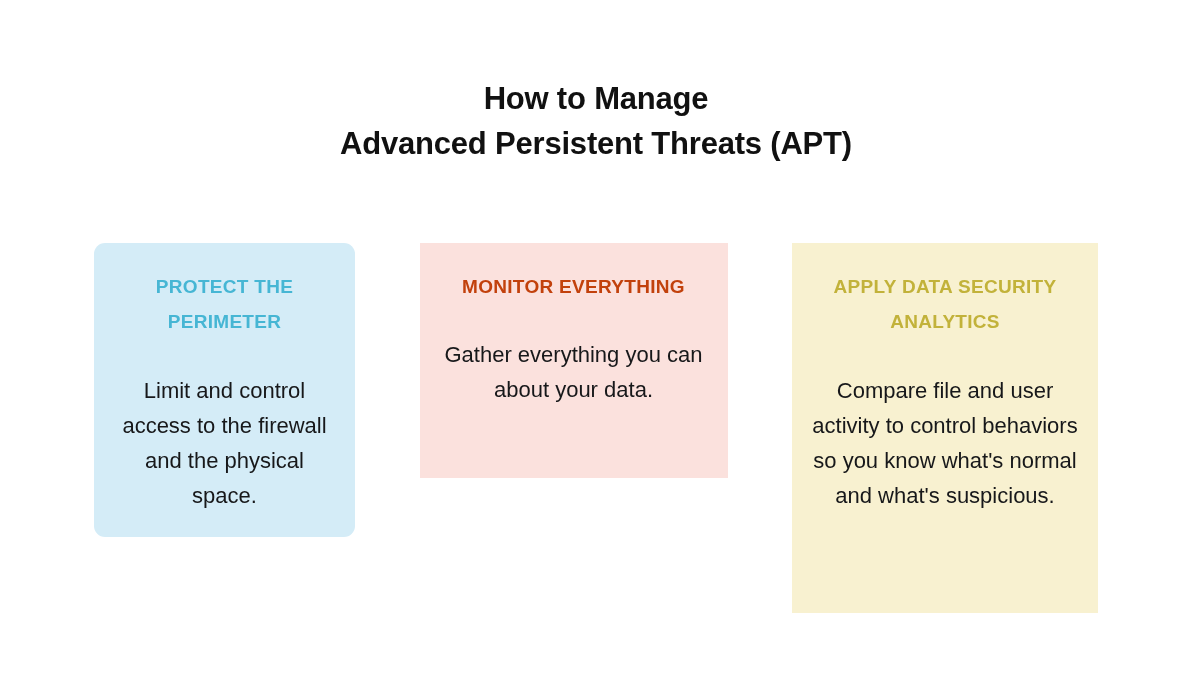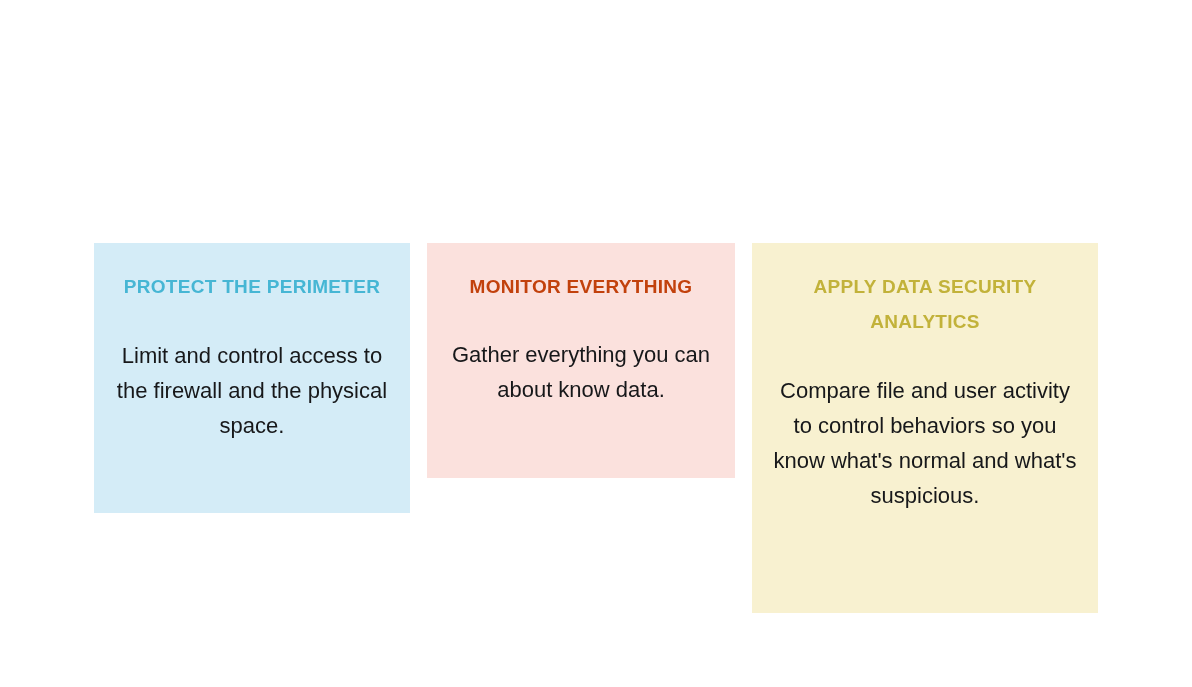"How to Manage" div.title-block { html: none -> <div> <span>How to Manage</span> <span>Advanced Persistent Threats (APT)</span> </div> }
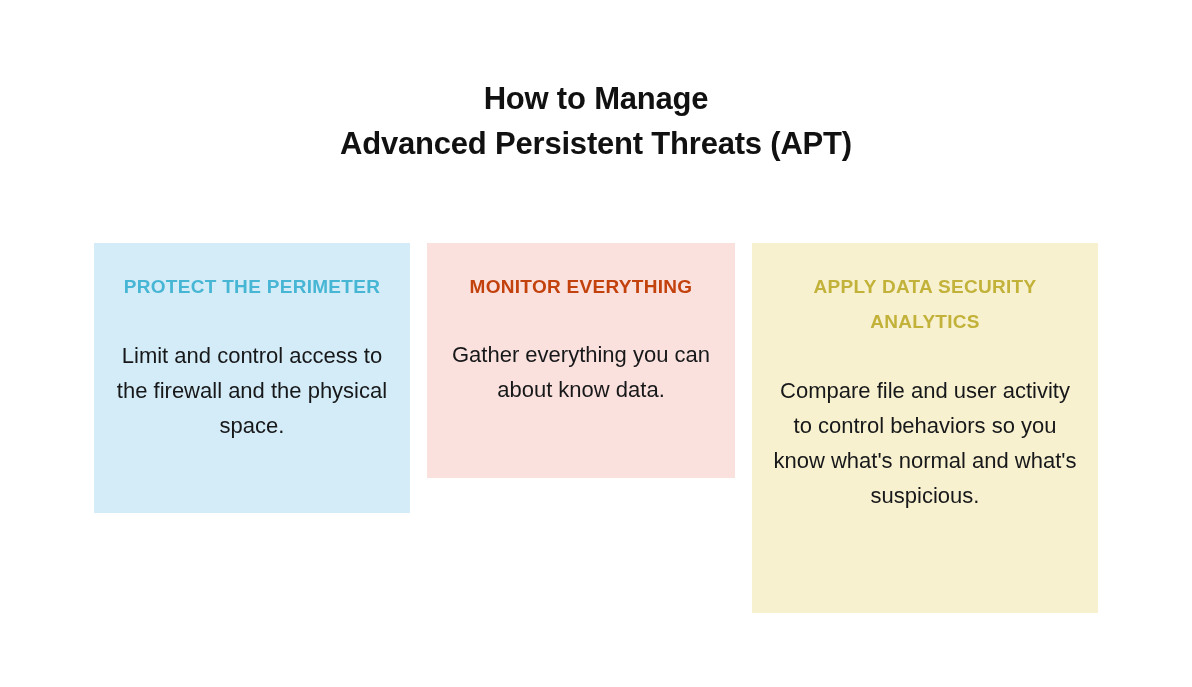"PROTECT THE PERIMETER" .card-1 { border-radius: none -> 11px; width: 316px -> 261px }
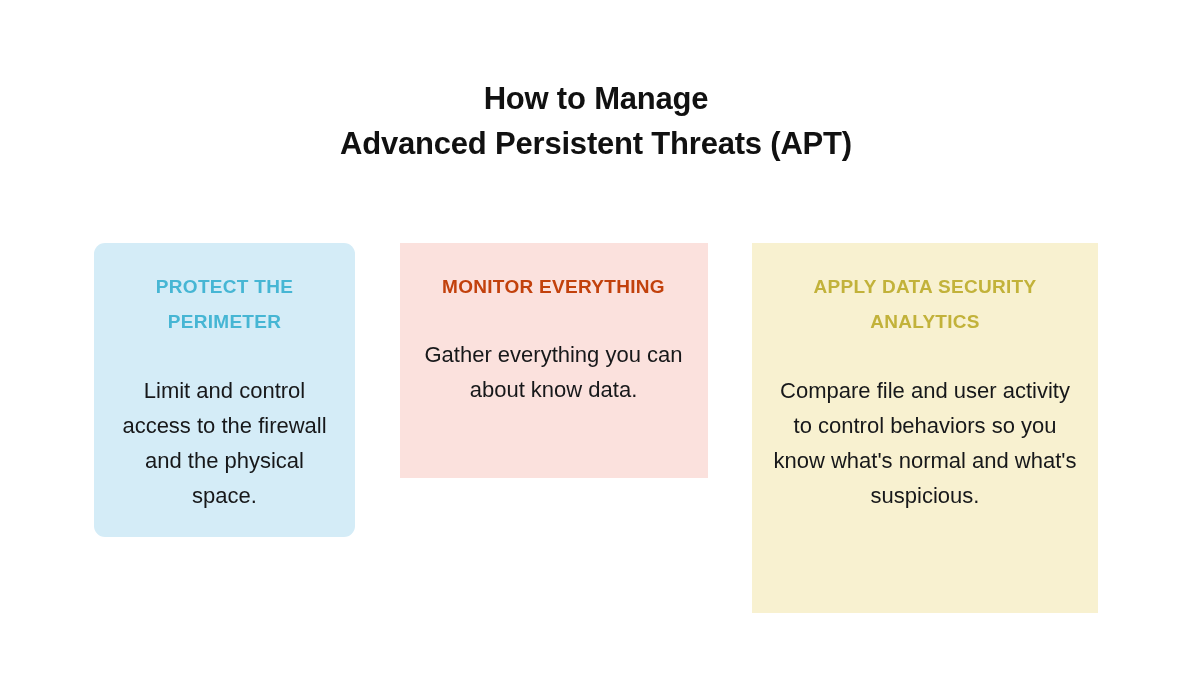"APPLY DATA SECURITY ANALYTICS" .card-3 { width: 346px -> 306px }
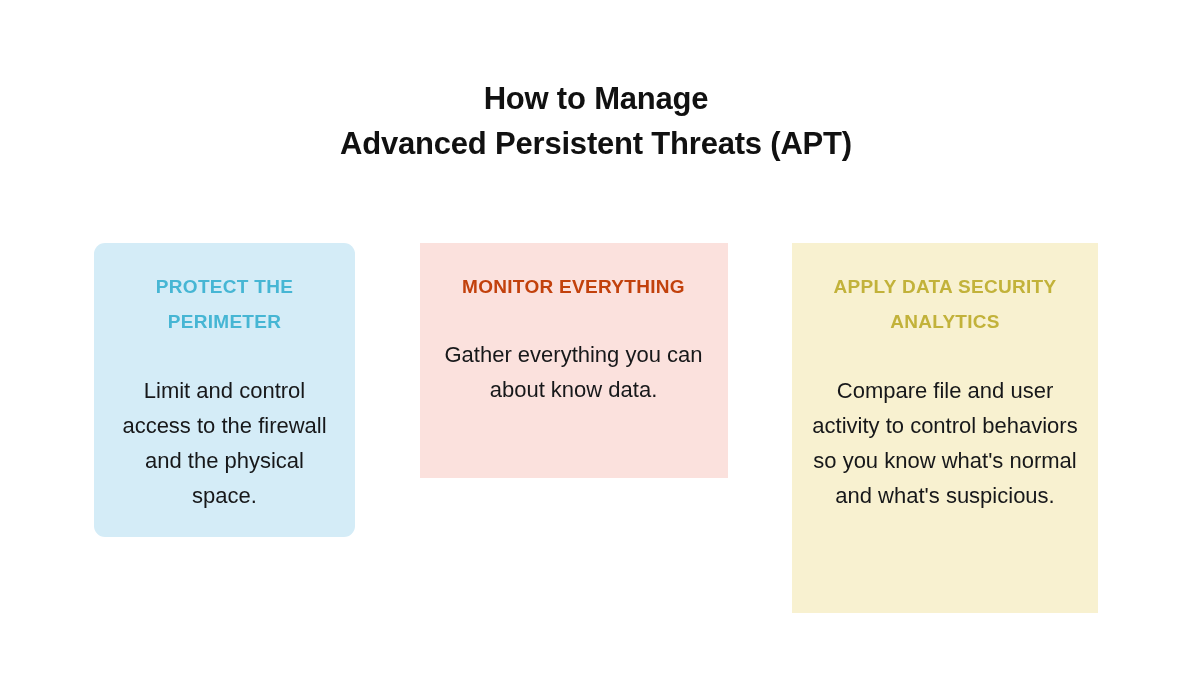"Gather everything you can about" div.card-body { text: know -> your }
